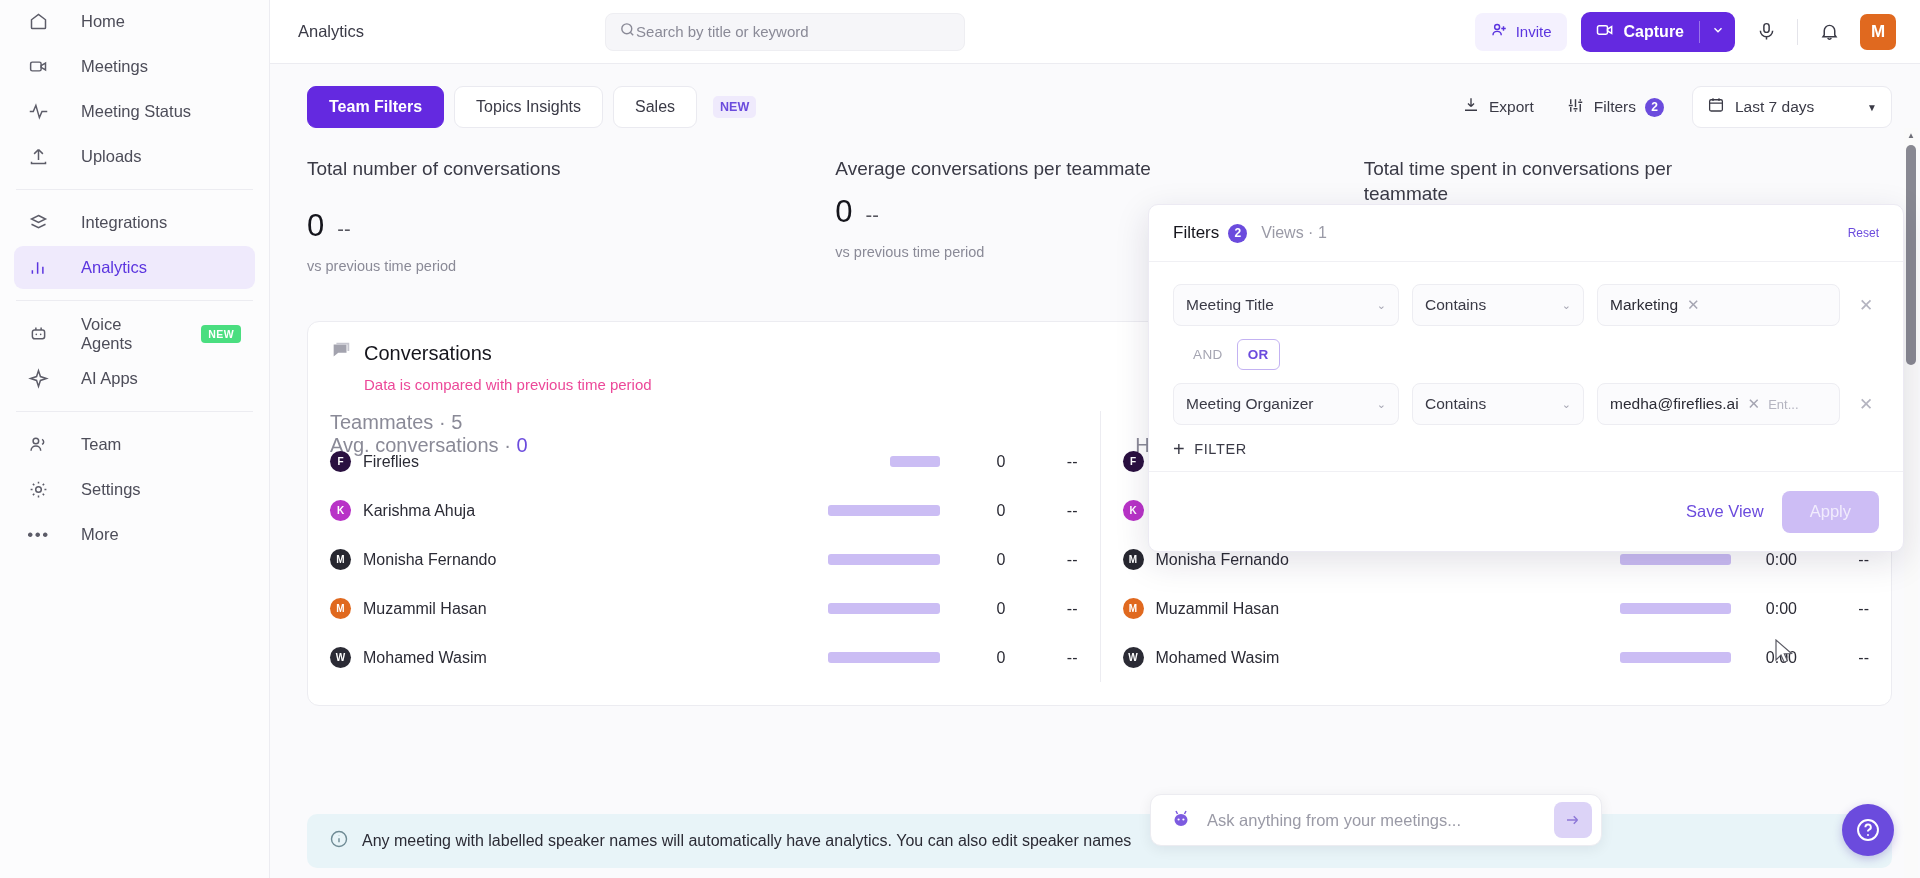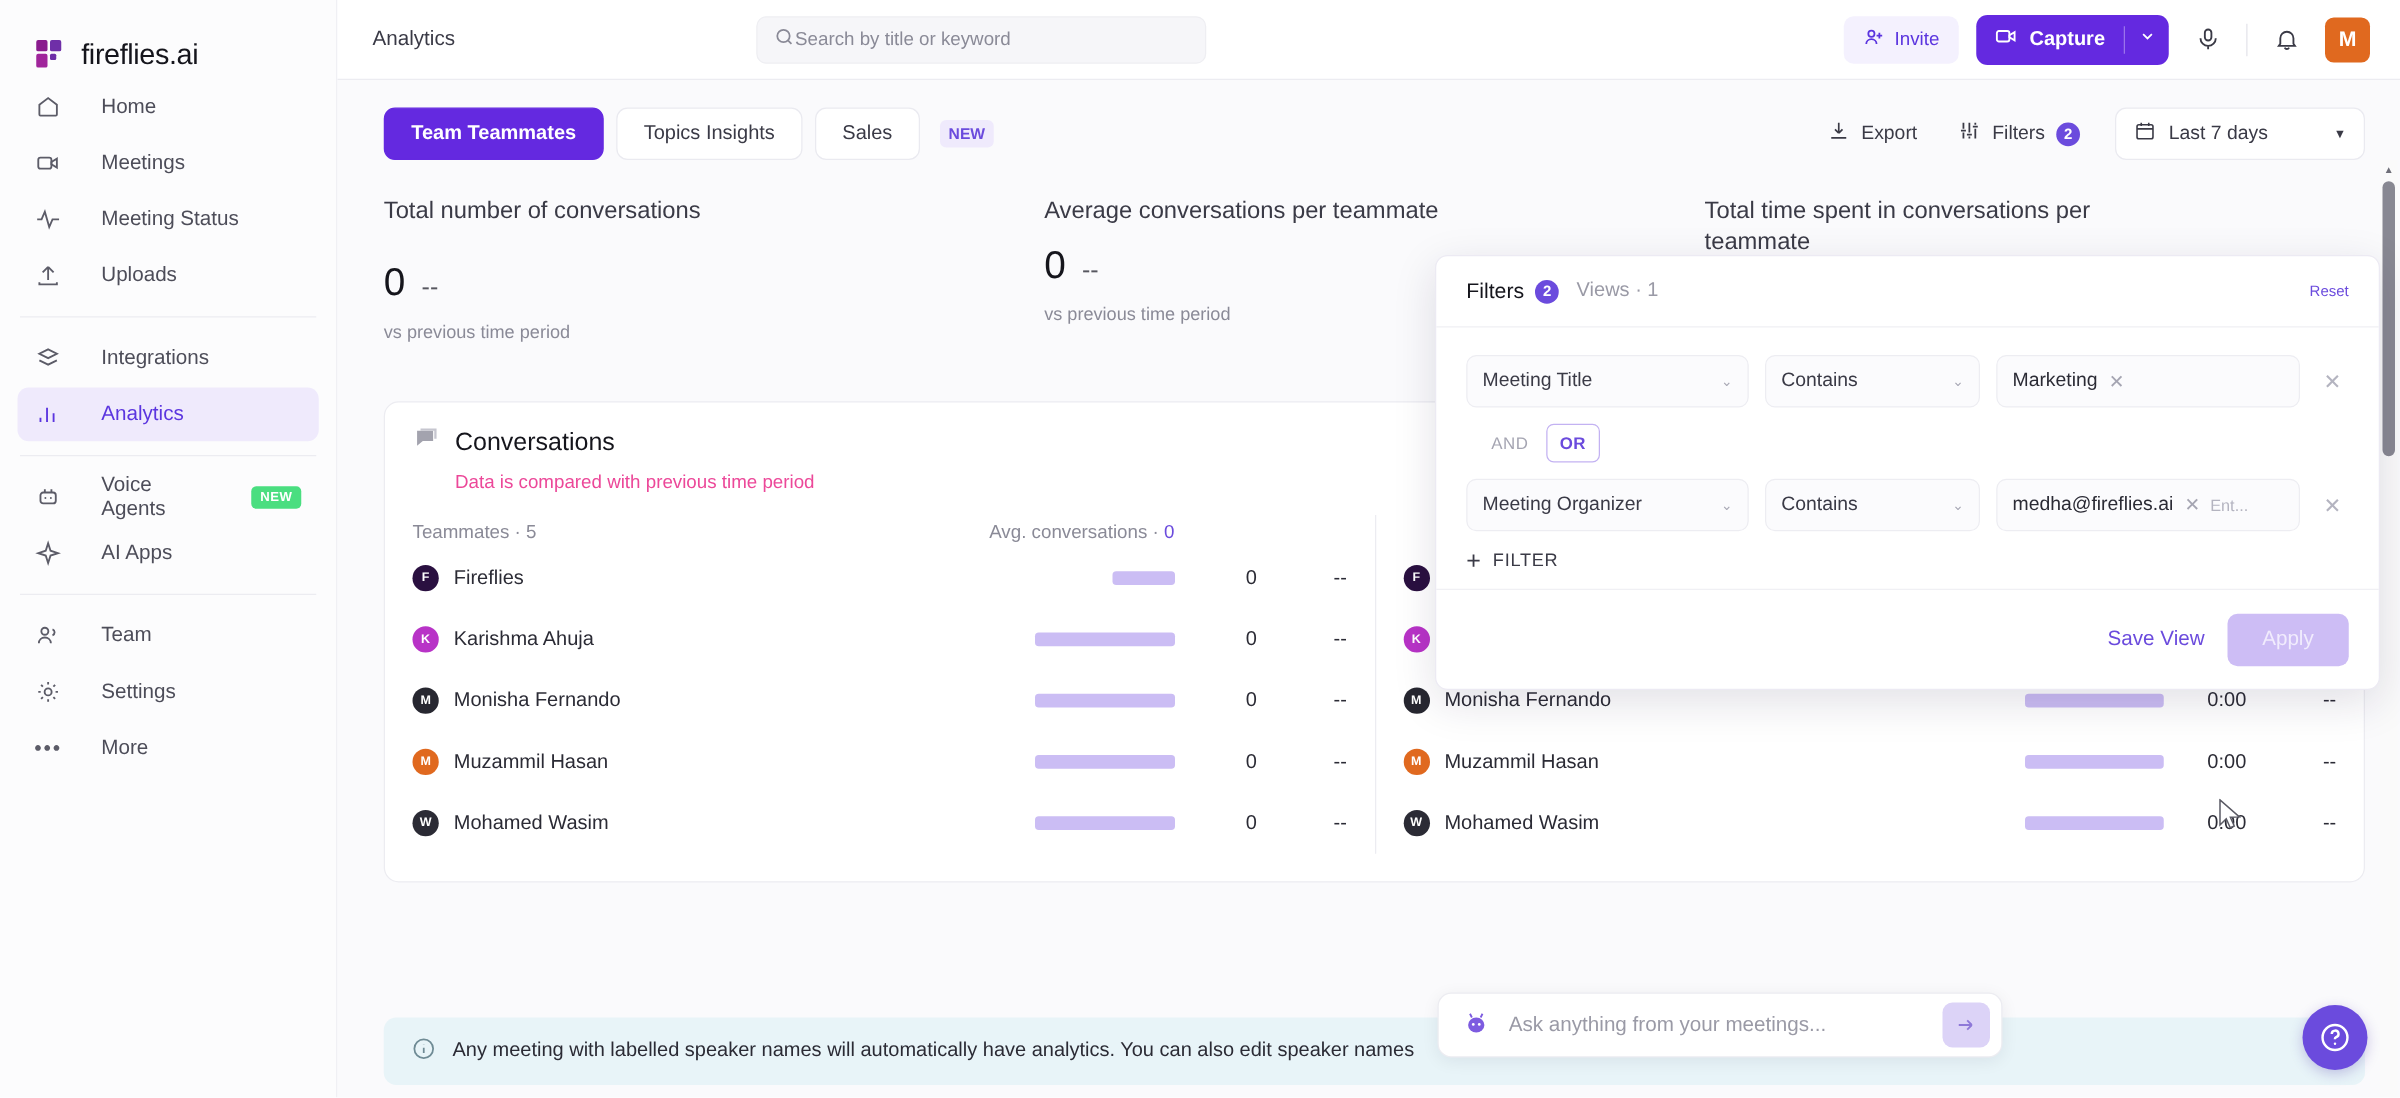"fireflies.ai" div.brand { html: <div> <span> <svg> <rect></rect> <rect></rect> <rect></rect> <rect></rect> </svg> </span> <span>fireflies.ai</span> </div> -> none }
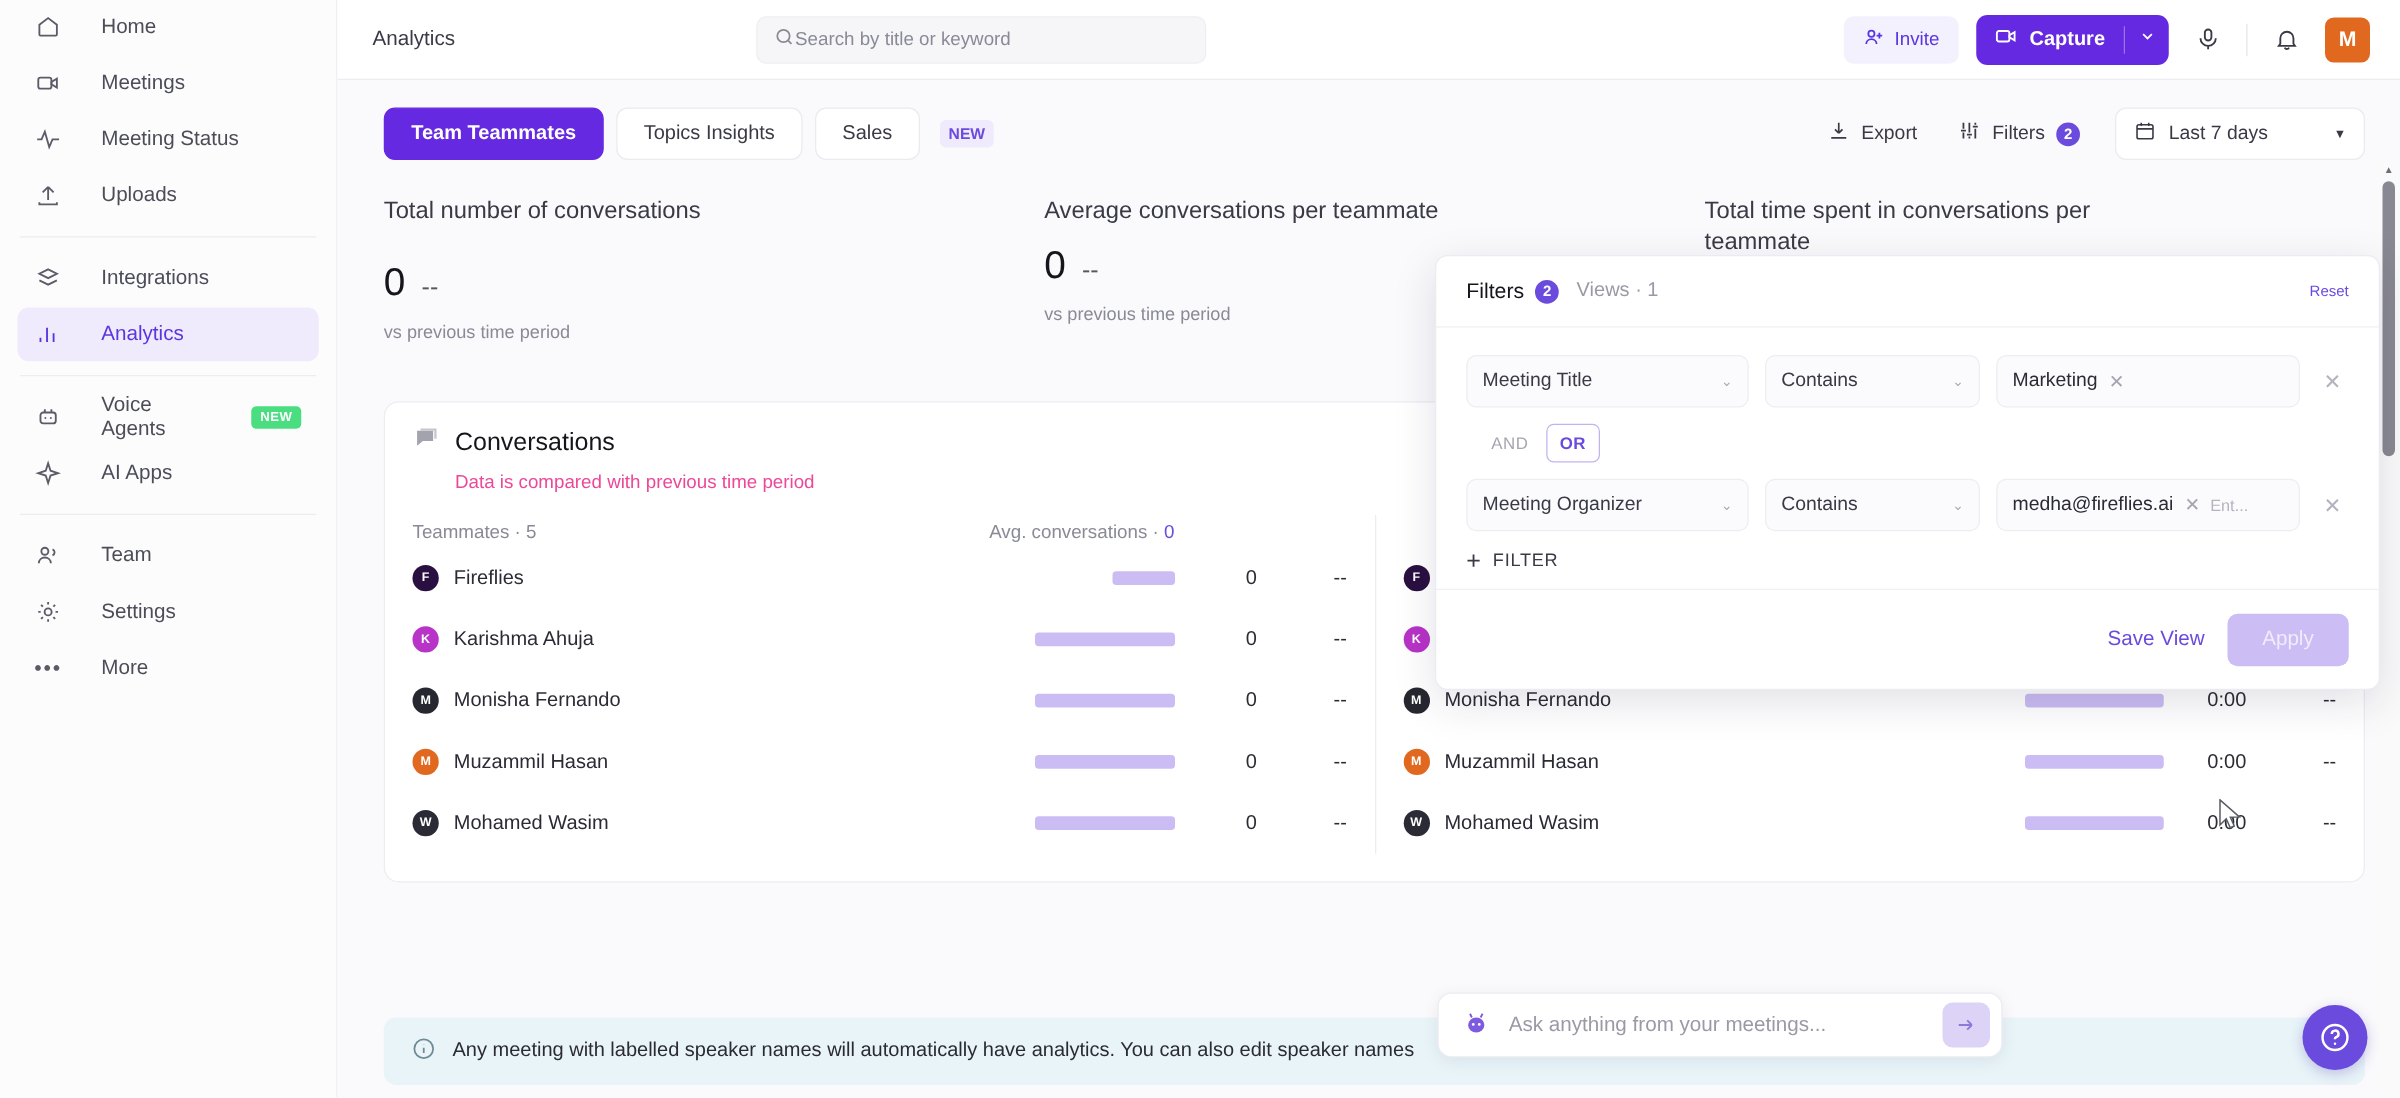"Team Teammates" button.tab { text: Teammates -> Filters }
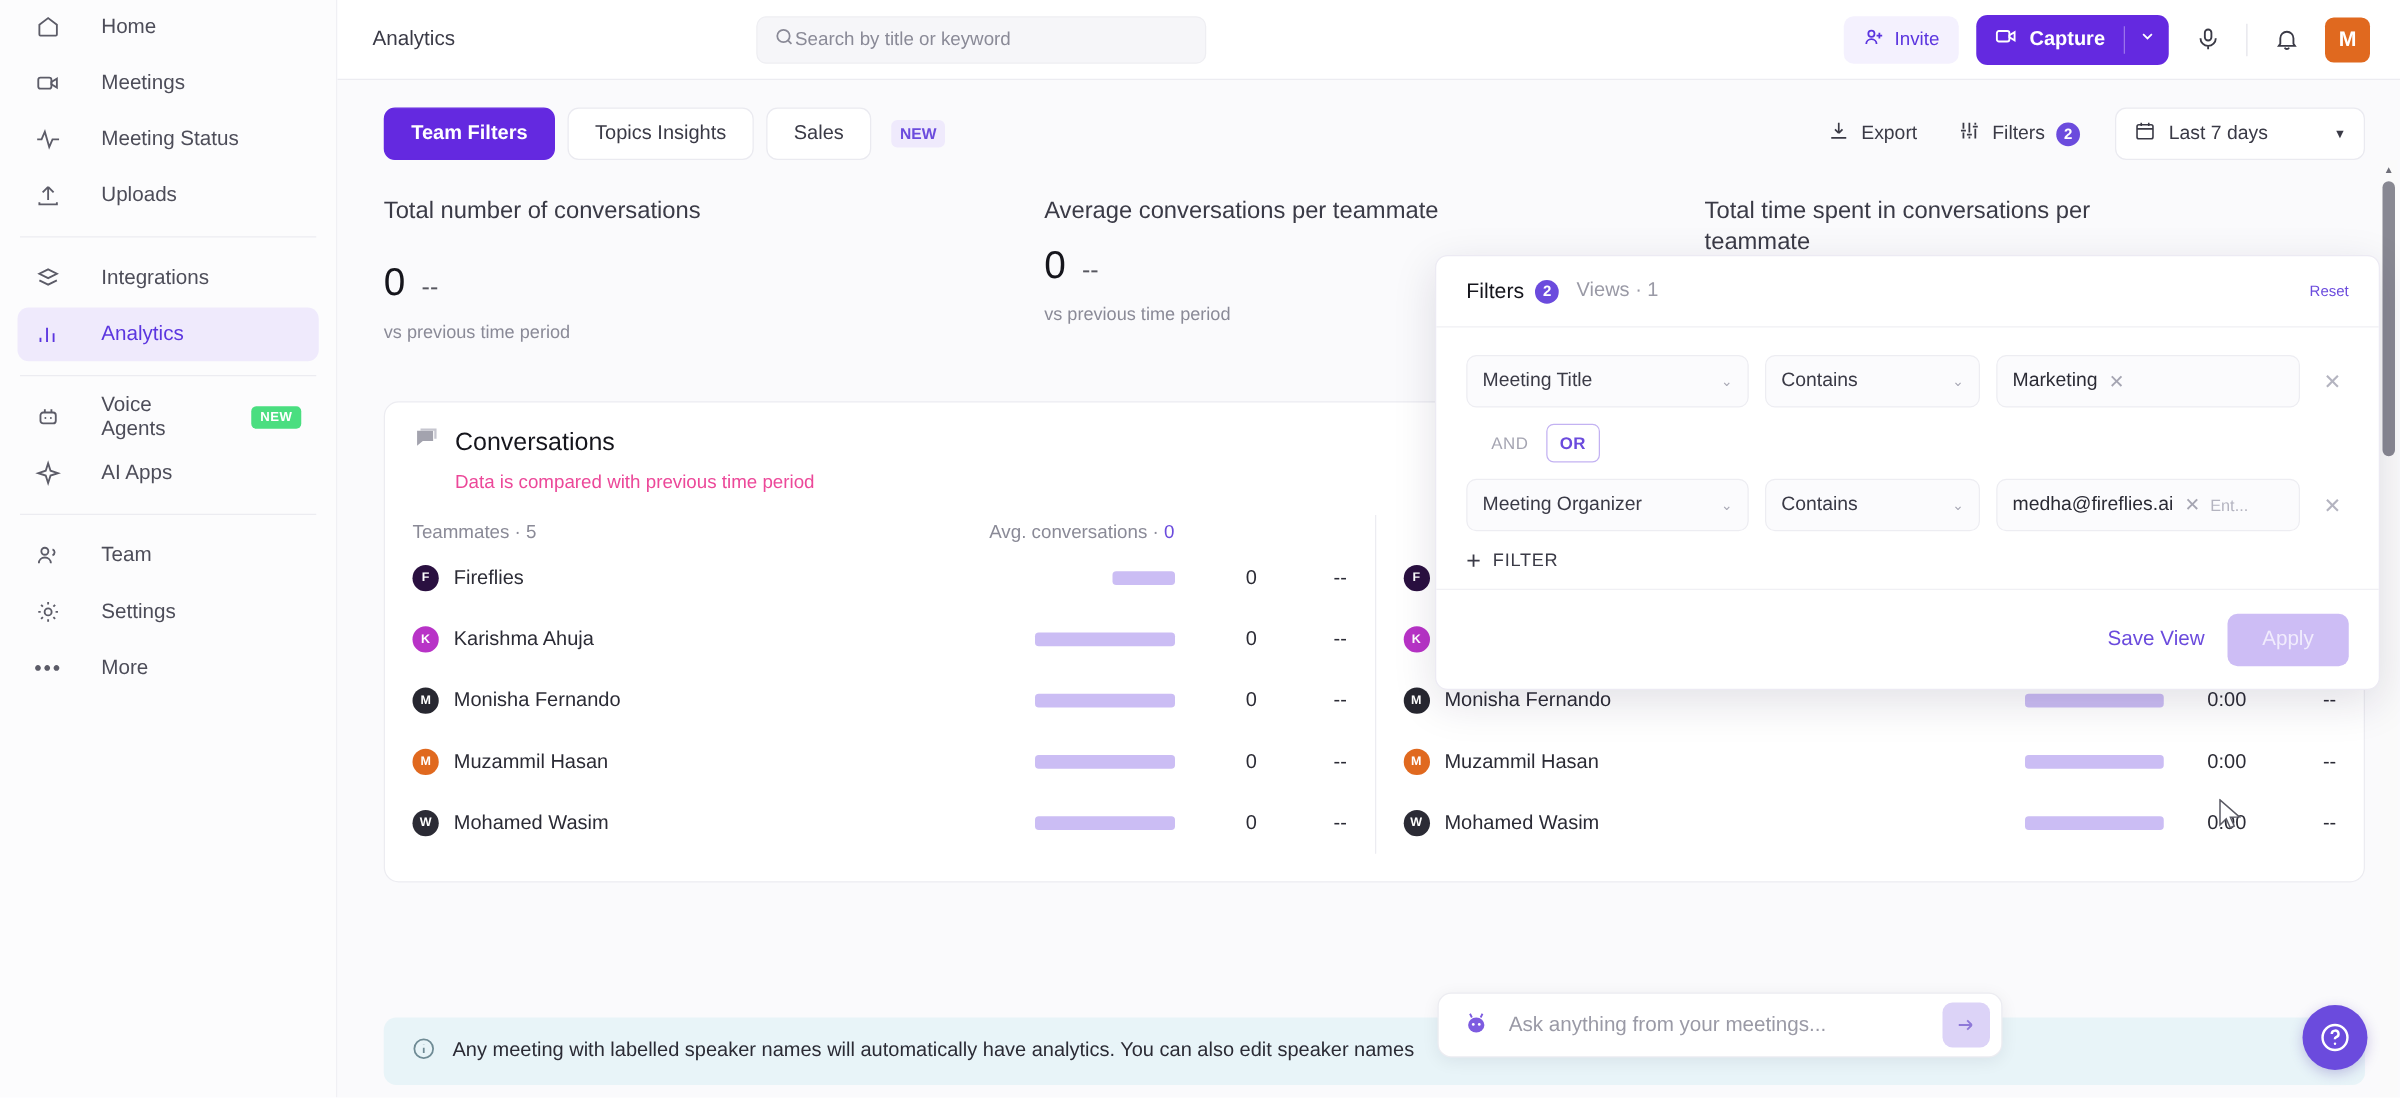"Teammates · 5" .tbl-head { align-items: center -> flex-start; flex-direction: none -> column; font-size: 15px -> 20px }
